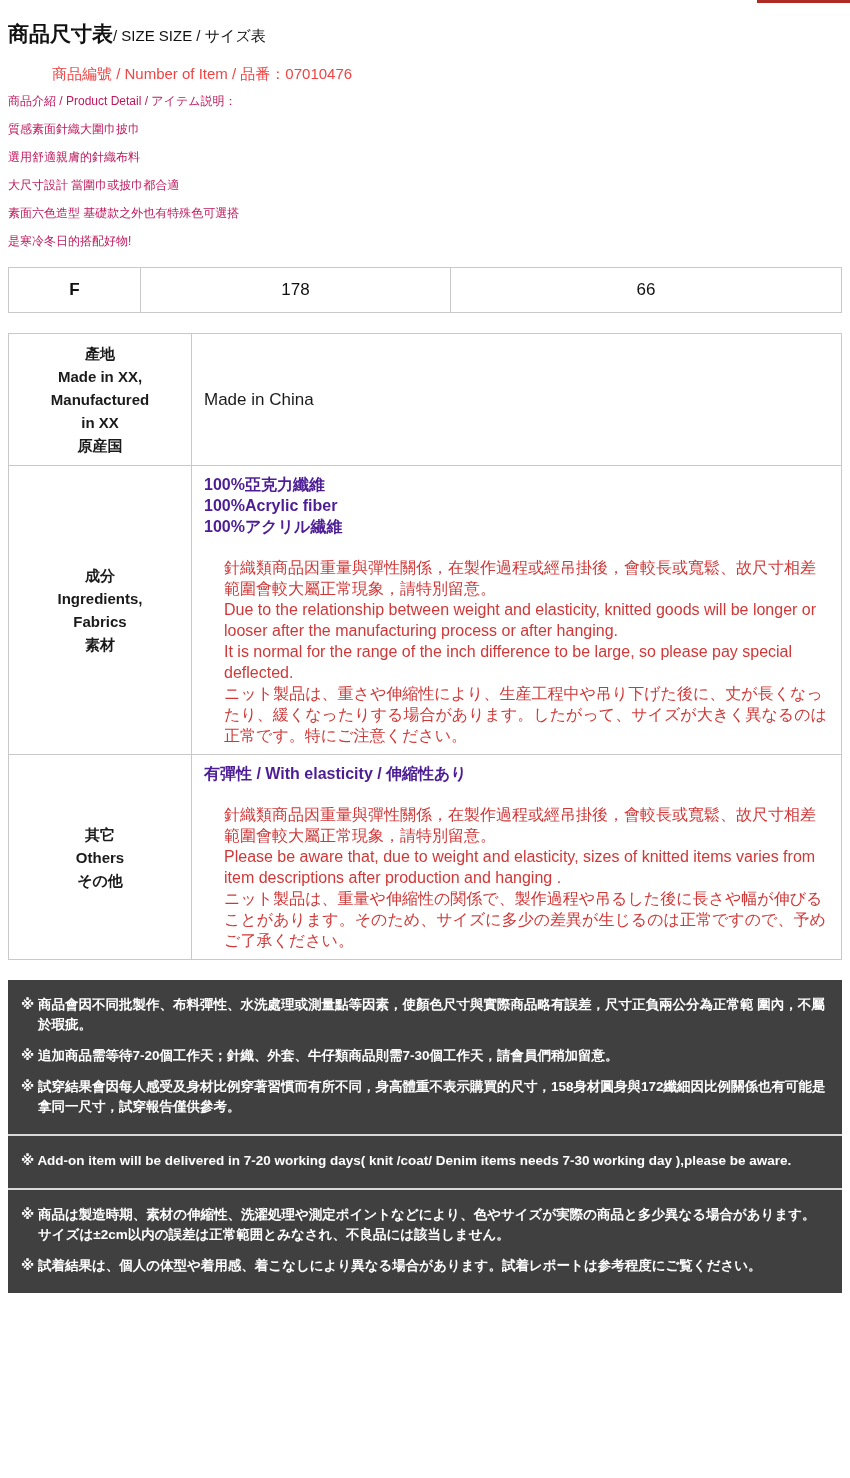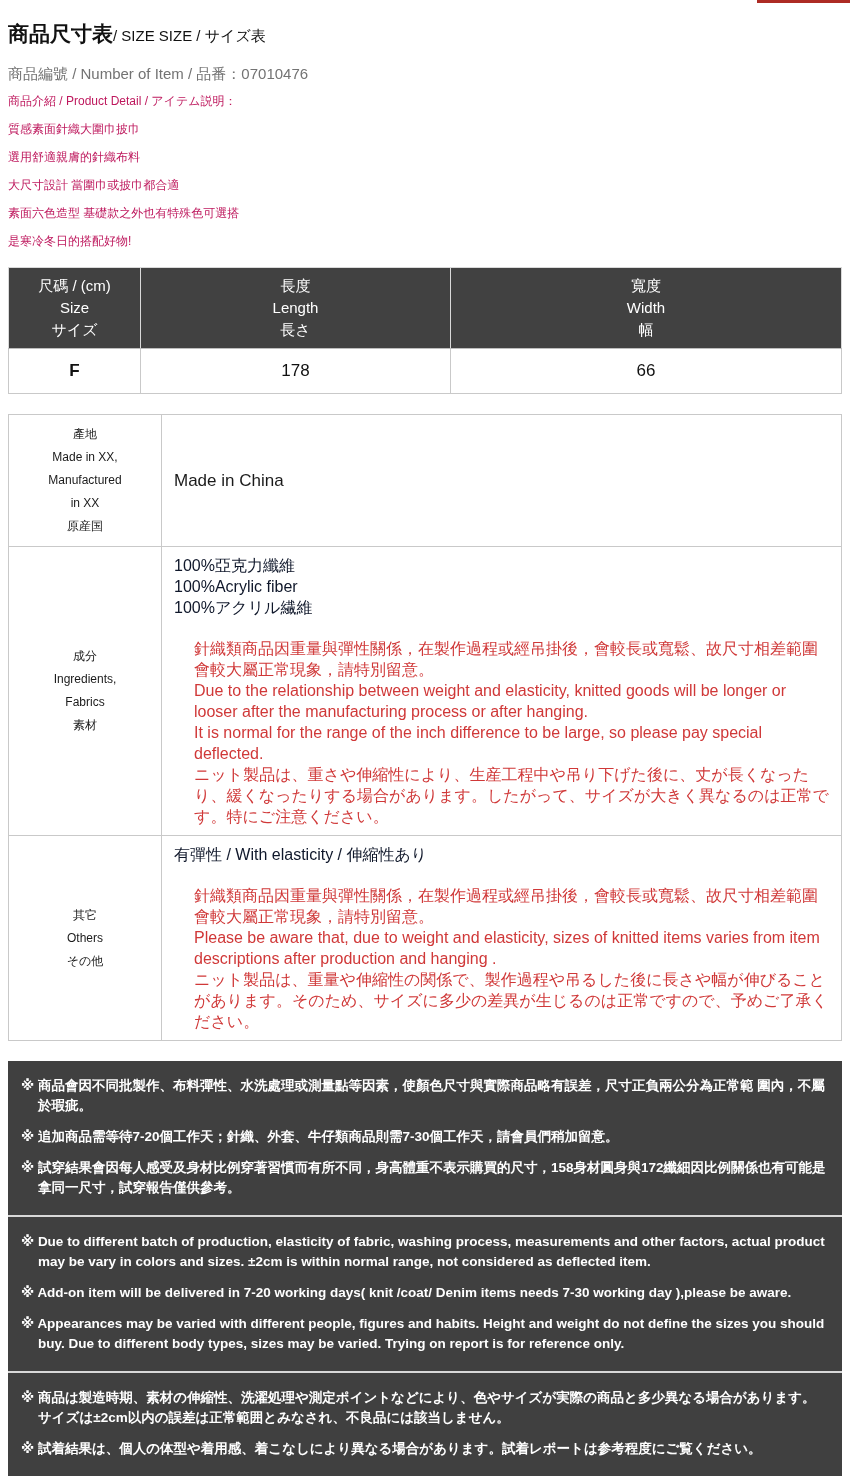"商品編號 / Number of Item" .meta-line { color: #737373 -> #ef4444; margin-left: none -> 44px }
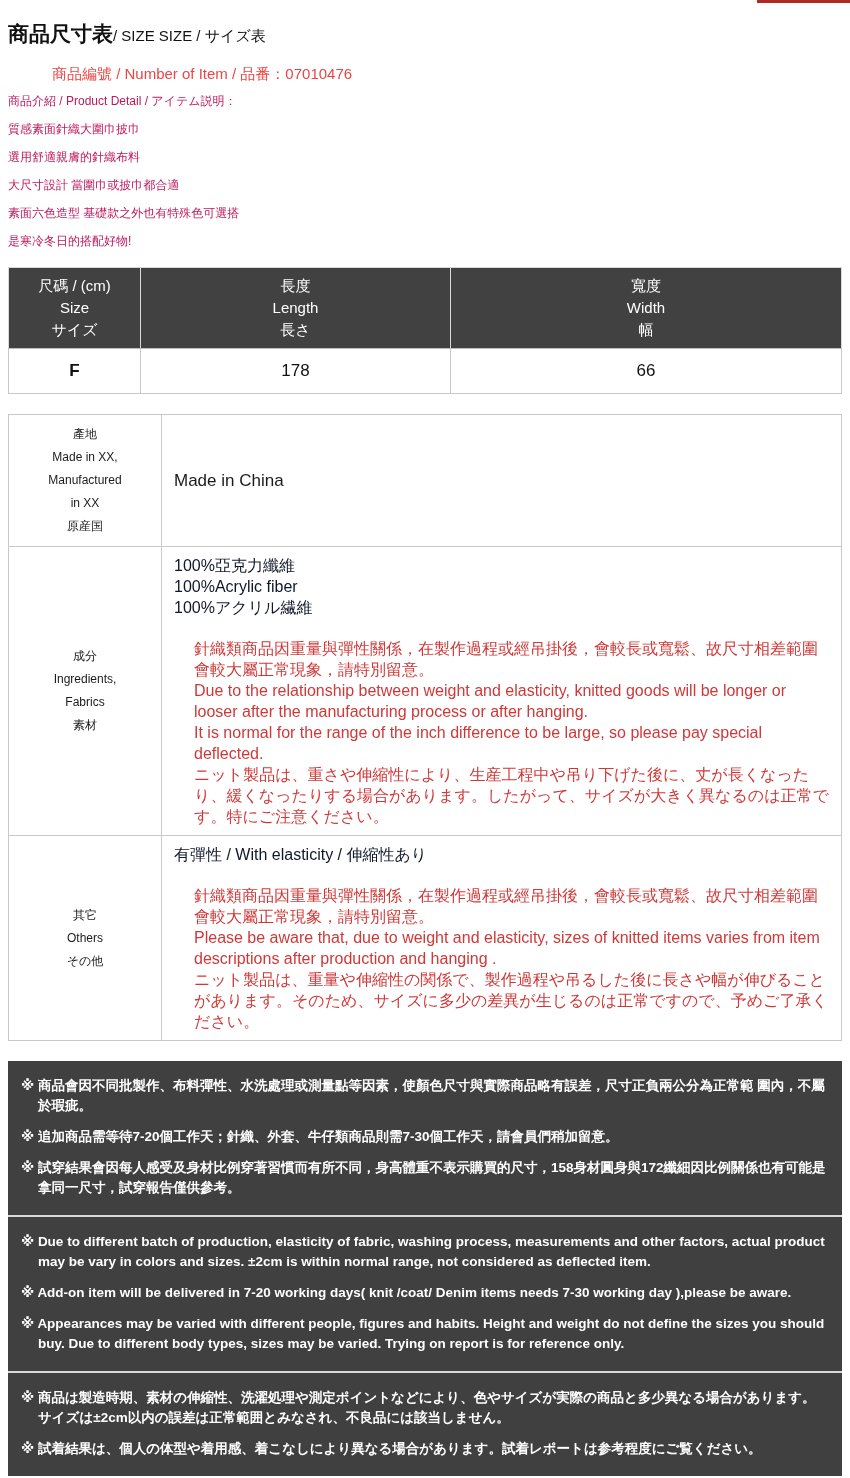"尺碼 / (cm)" tr { html: <tr> <th> <div>尺碼 / (cm)</div> <div>Size</div> <div>サイズ</div> </th> <th> <div>長度</div> <div>Length</div> <div>長さ</div> </th> <th> <div>寬度</div> <div>Width</div> <div>幅</div> </th> </tr> -> none }
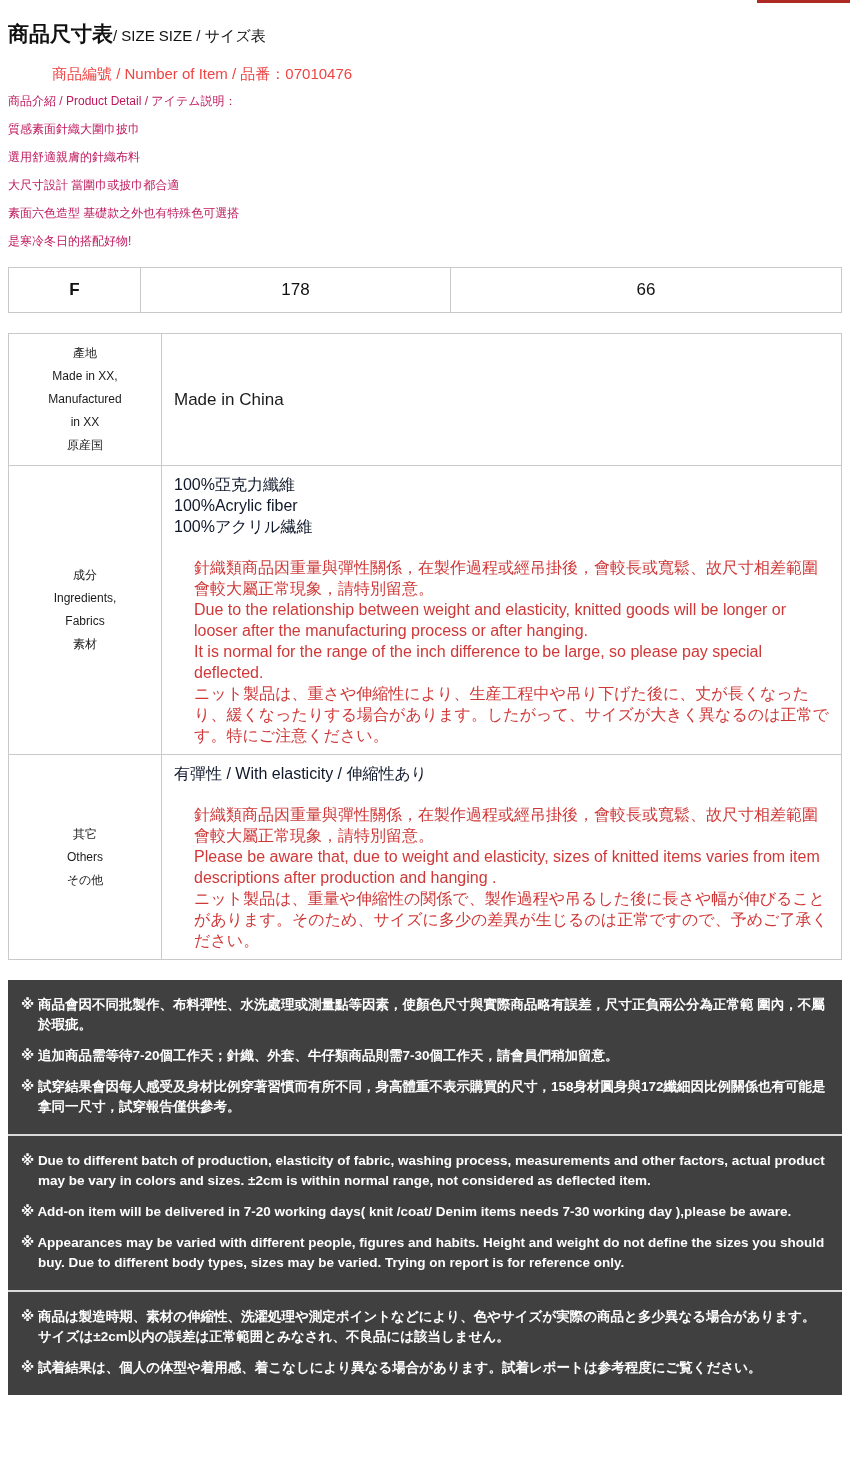"產地" .info-table td.label { font-size: 12px -> 15px; font-weight: normal -> bold; padding: 8px 4px -> 8px 19px }
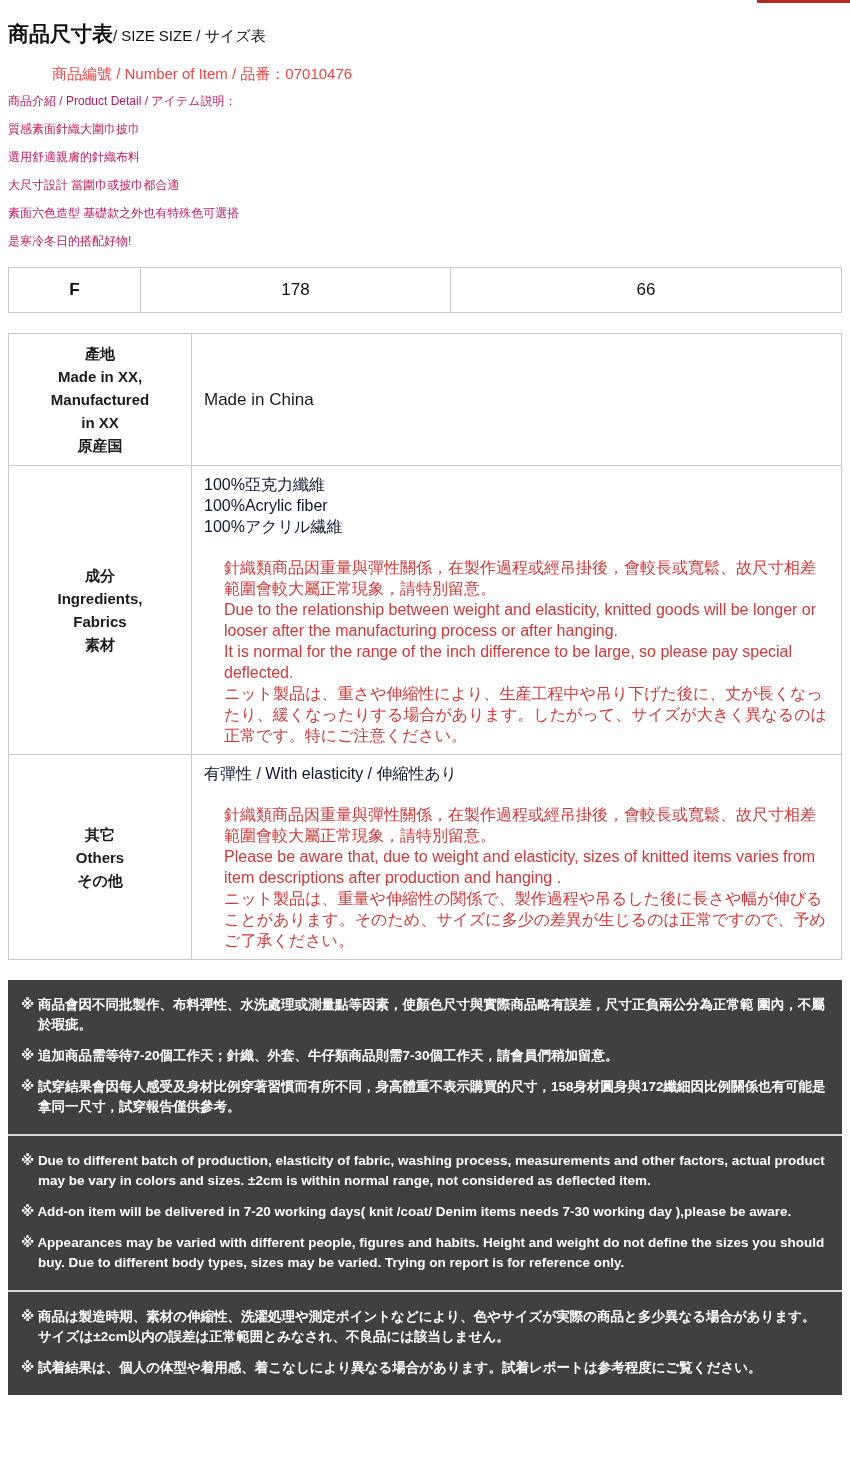"100%亞克力纖維" .blk div { color: #0f172a -> #4c1d95; font-weight: none -> bold }
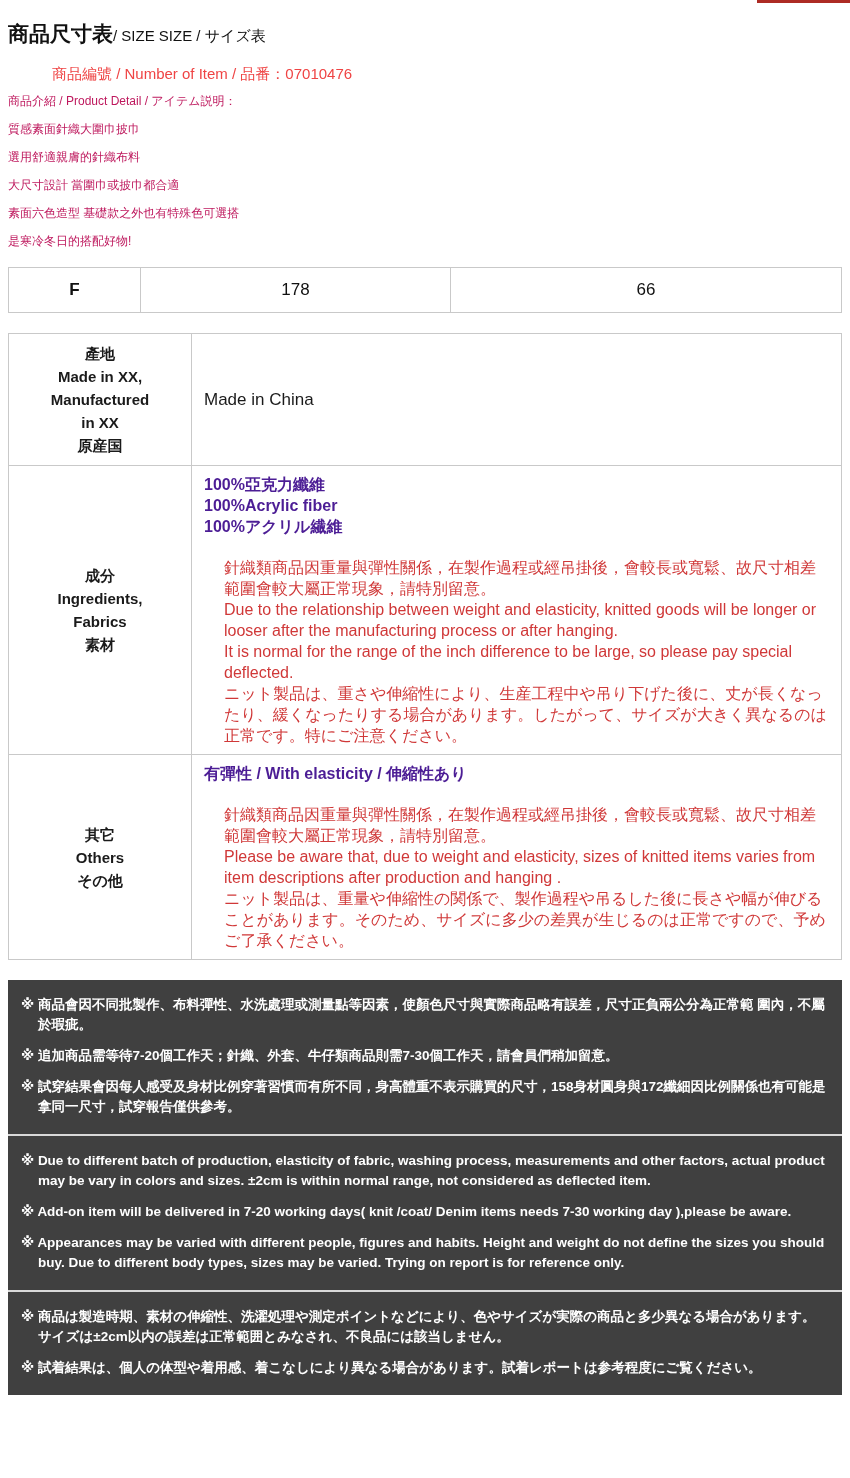"※ Due to different batch" div.note-item { html: <div><span>※ </span><span>Due to different batch of production, elasticity of fabric, washing process, measurements and other factors, actual product may be vary in colors and sizes. ±2cm is within normal range, not considered as deflected item.</span></div> -> none }
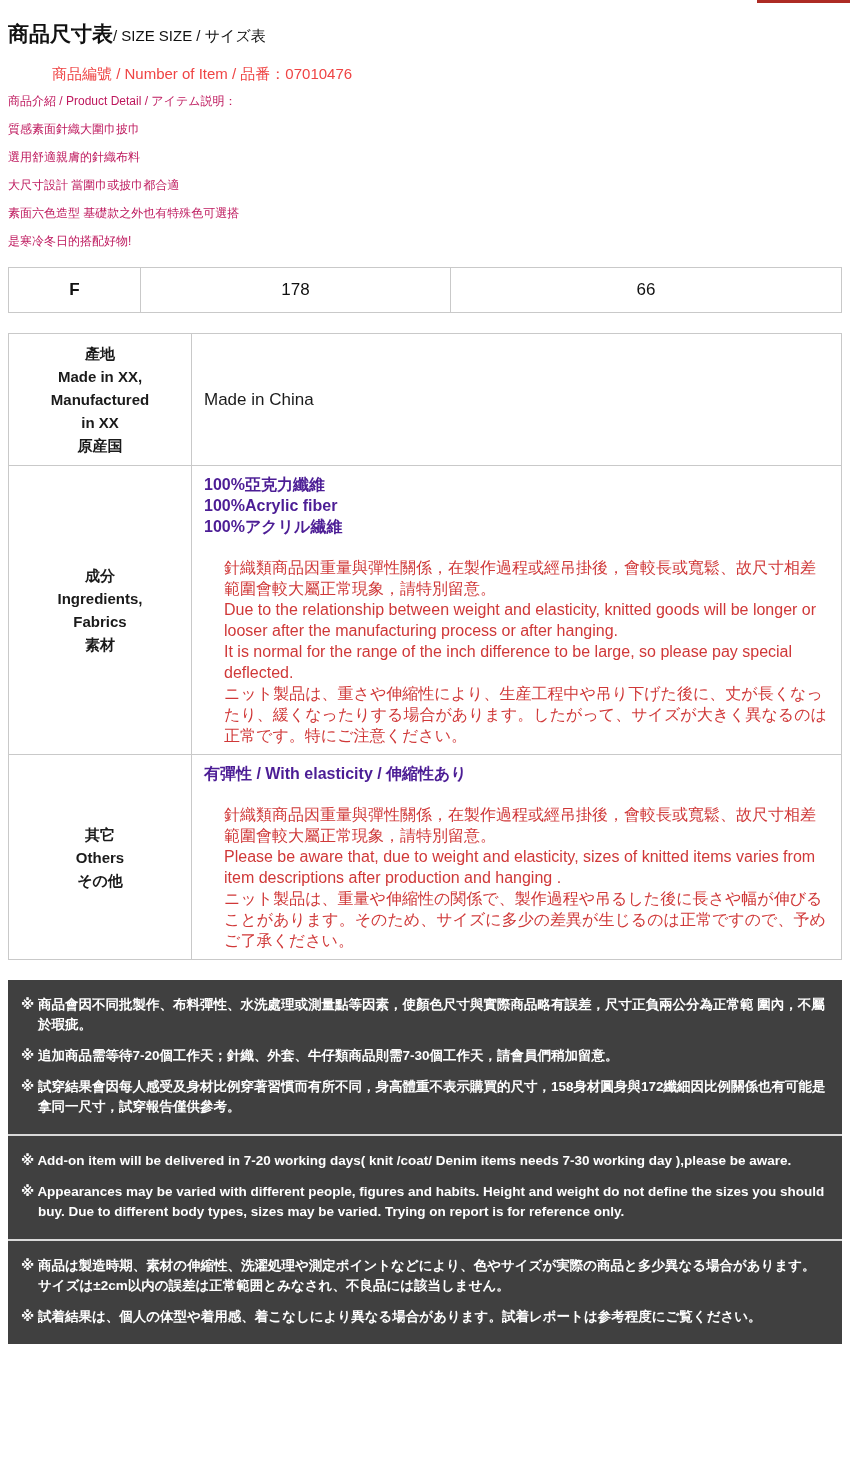"※ Appearances may be varied" div.note-item { html: <div><span>※ </span><span>Appearances may be varied with different people, figures and habits. Height and weight do not define the sizes you should buy. Due to different body types, sizes may be varied. Trying on report is for reference only.</span></div> -> none }
